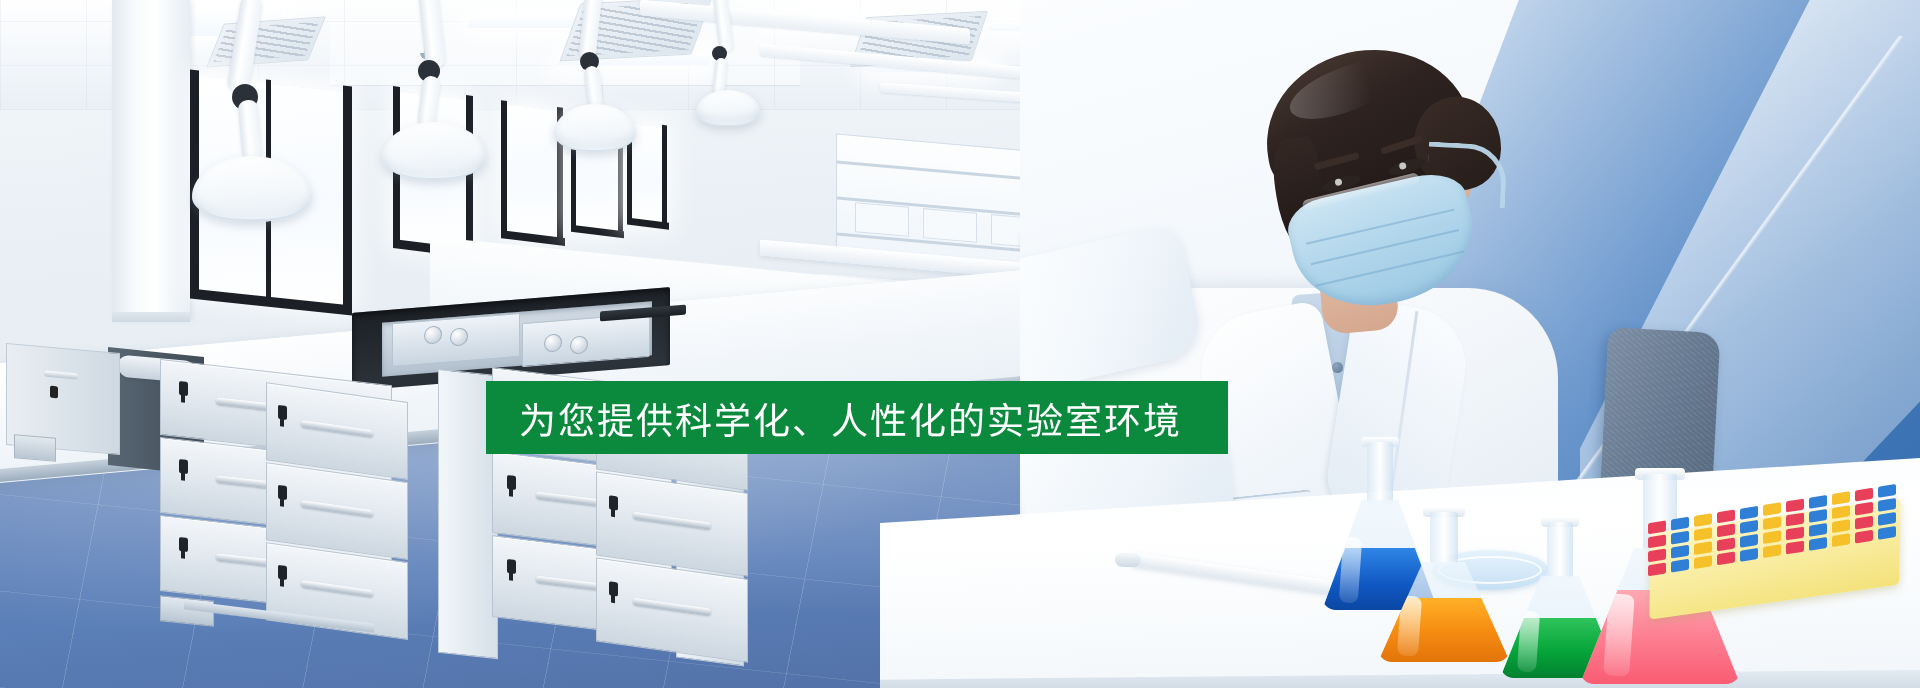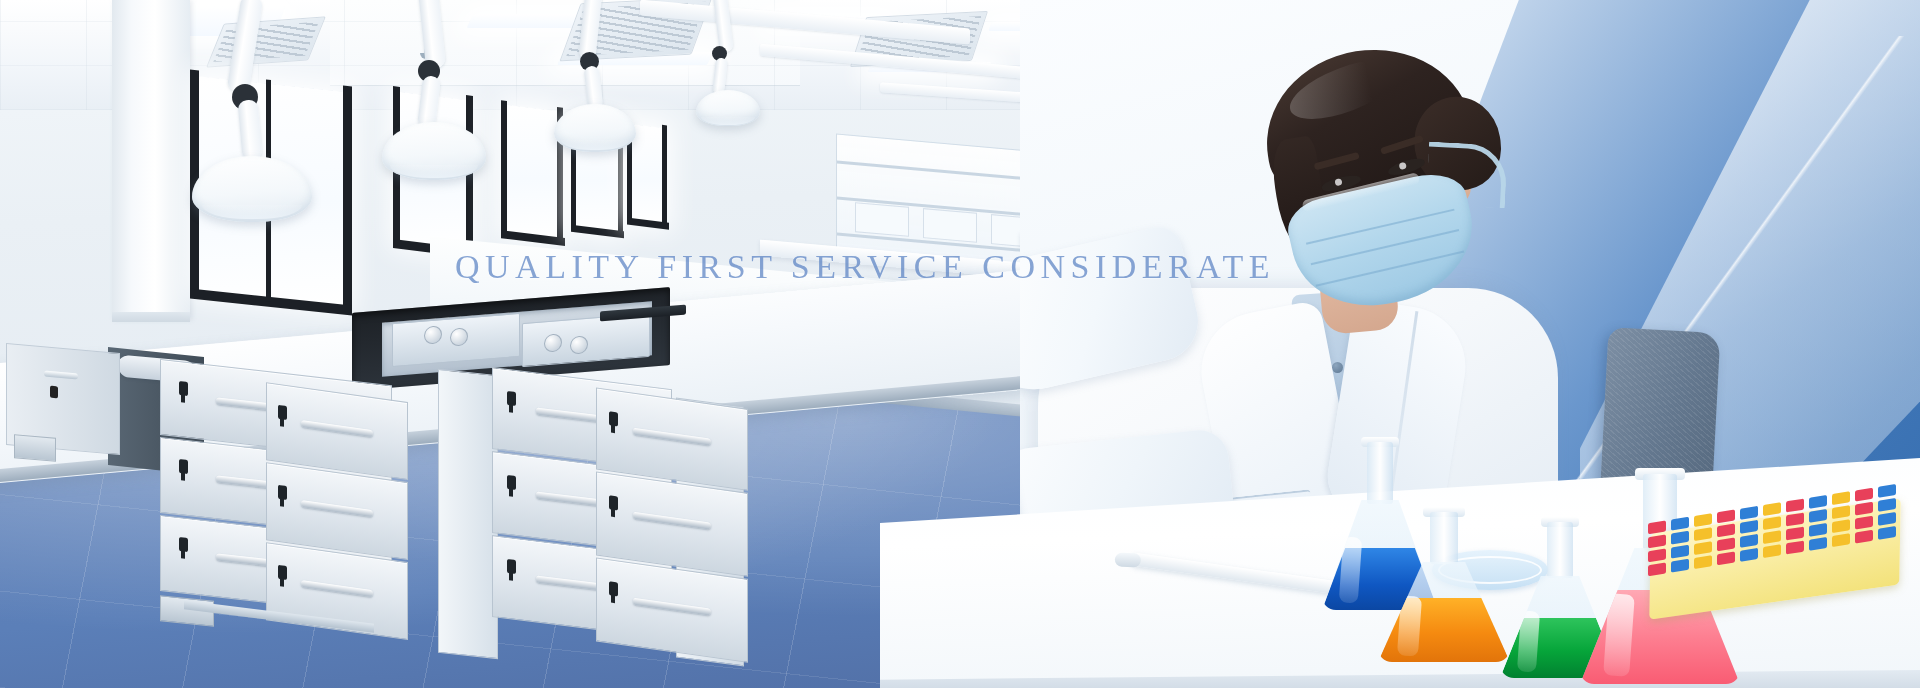"QUALITY FIRST SERVICE CONSIDERATE" div.txt-en { html: <div>QUALITY FIRST SERVICE CONSIDERATE</div> -> none }
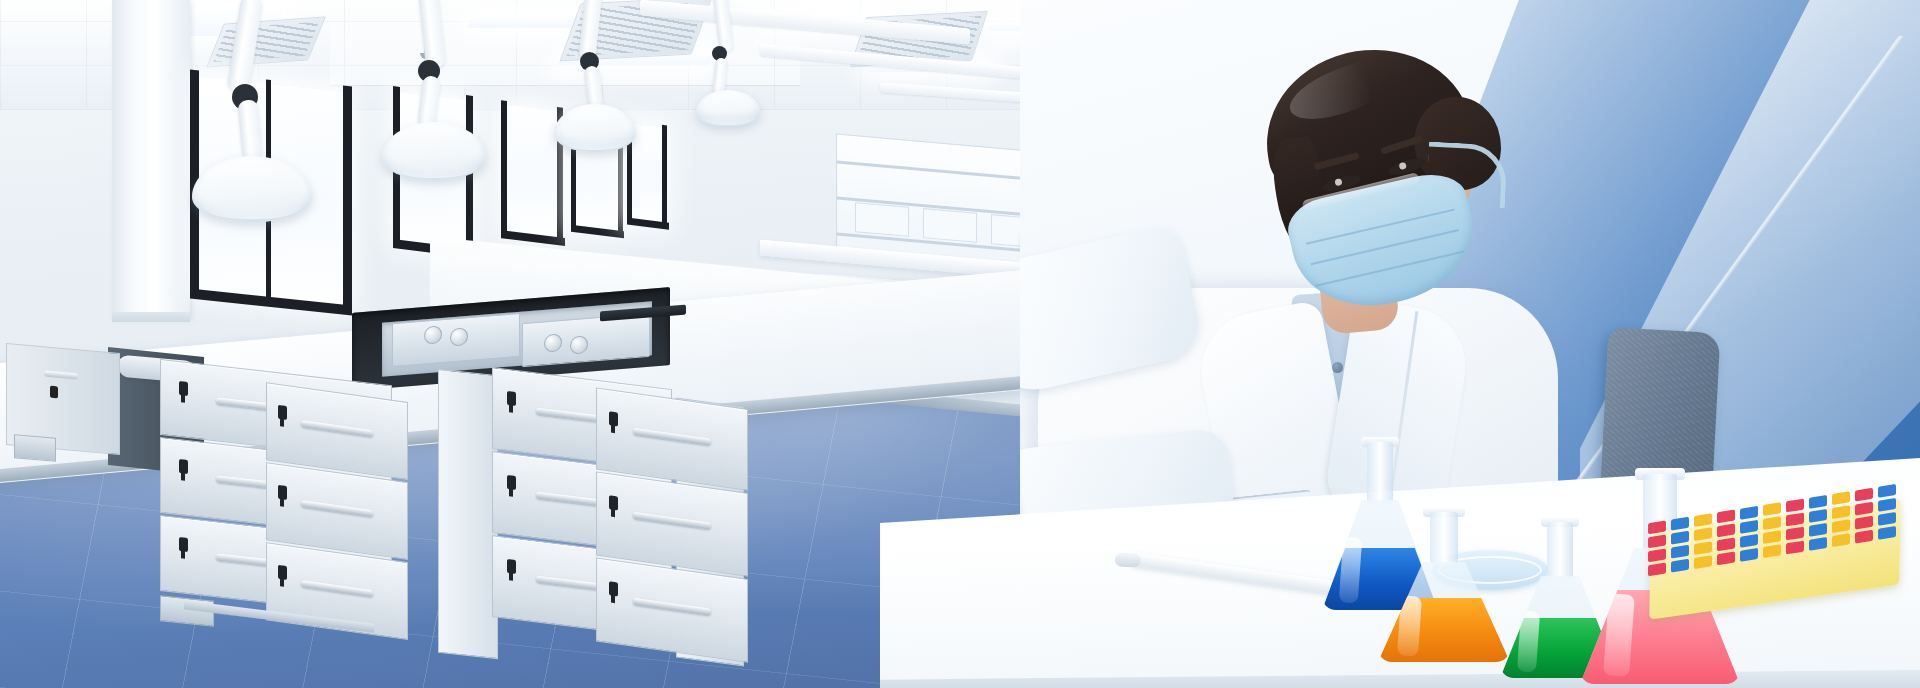"为您提供科学化、人性化的实验室环境" div.sub-banner { html: none -> <div> <span>为您提供科学化、人性化的实验室环境</span> </div> }
